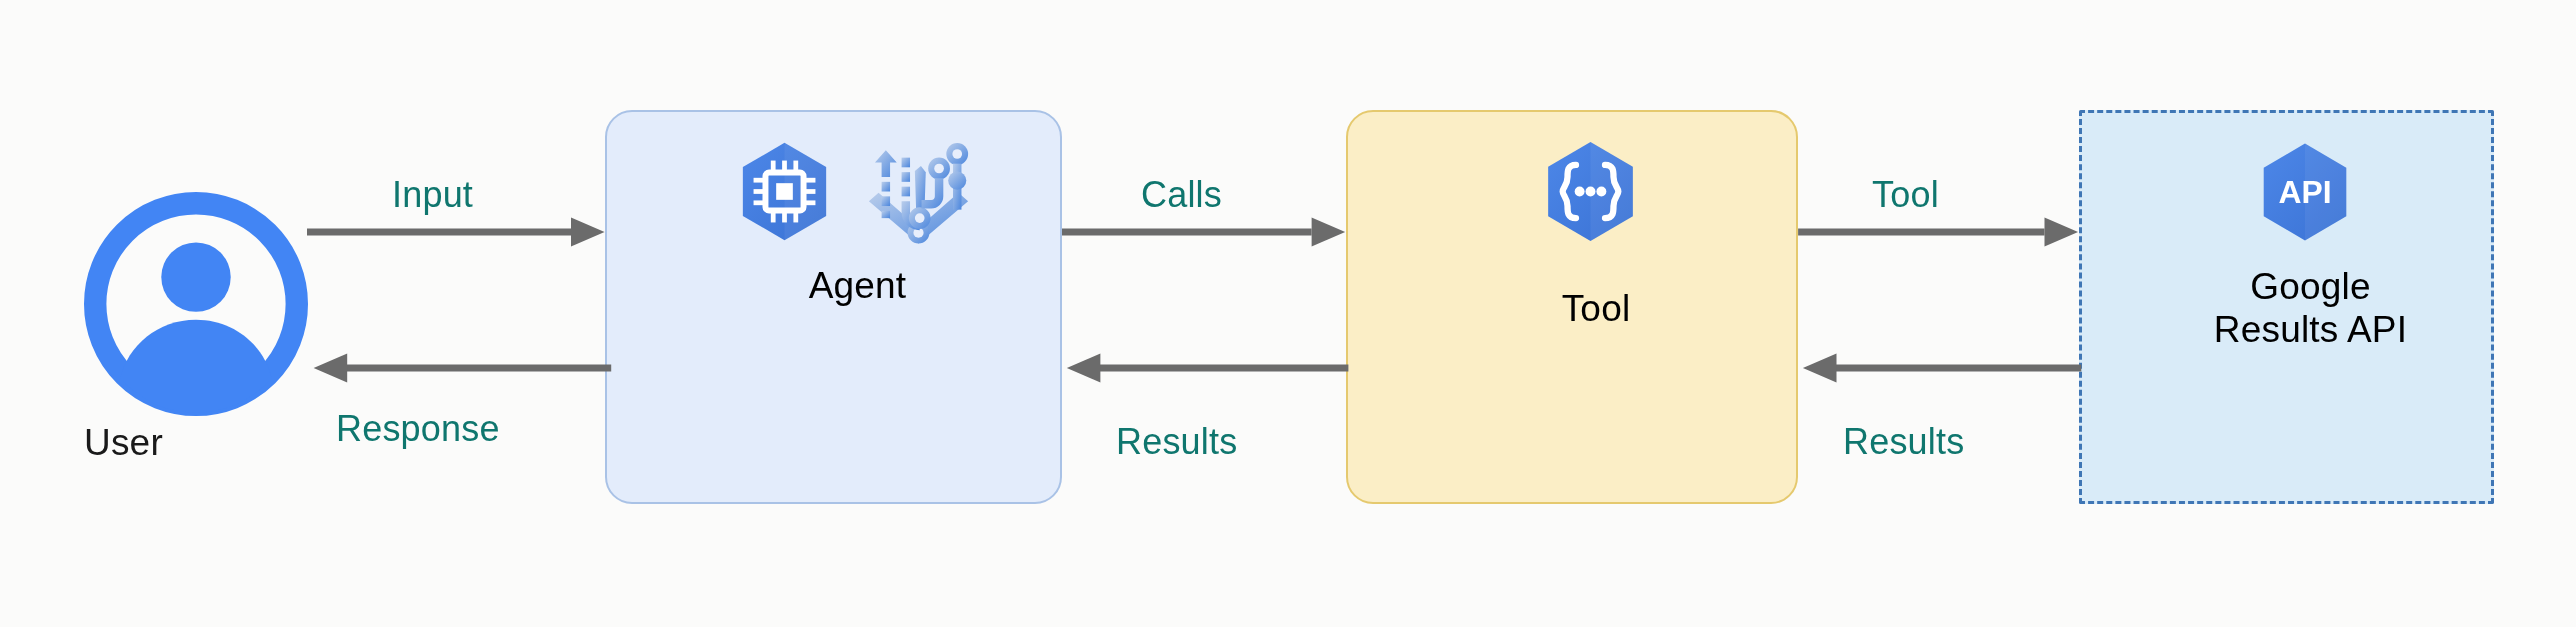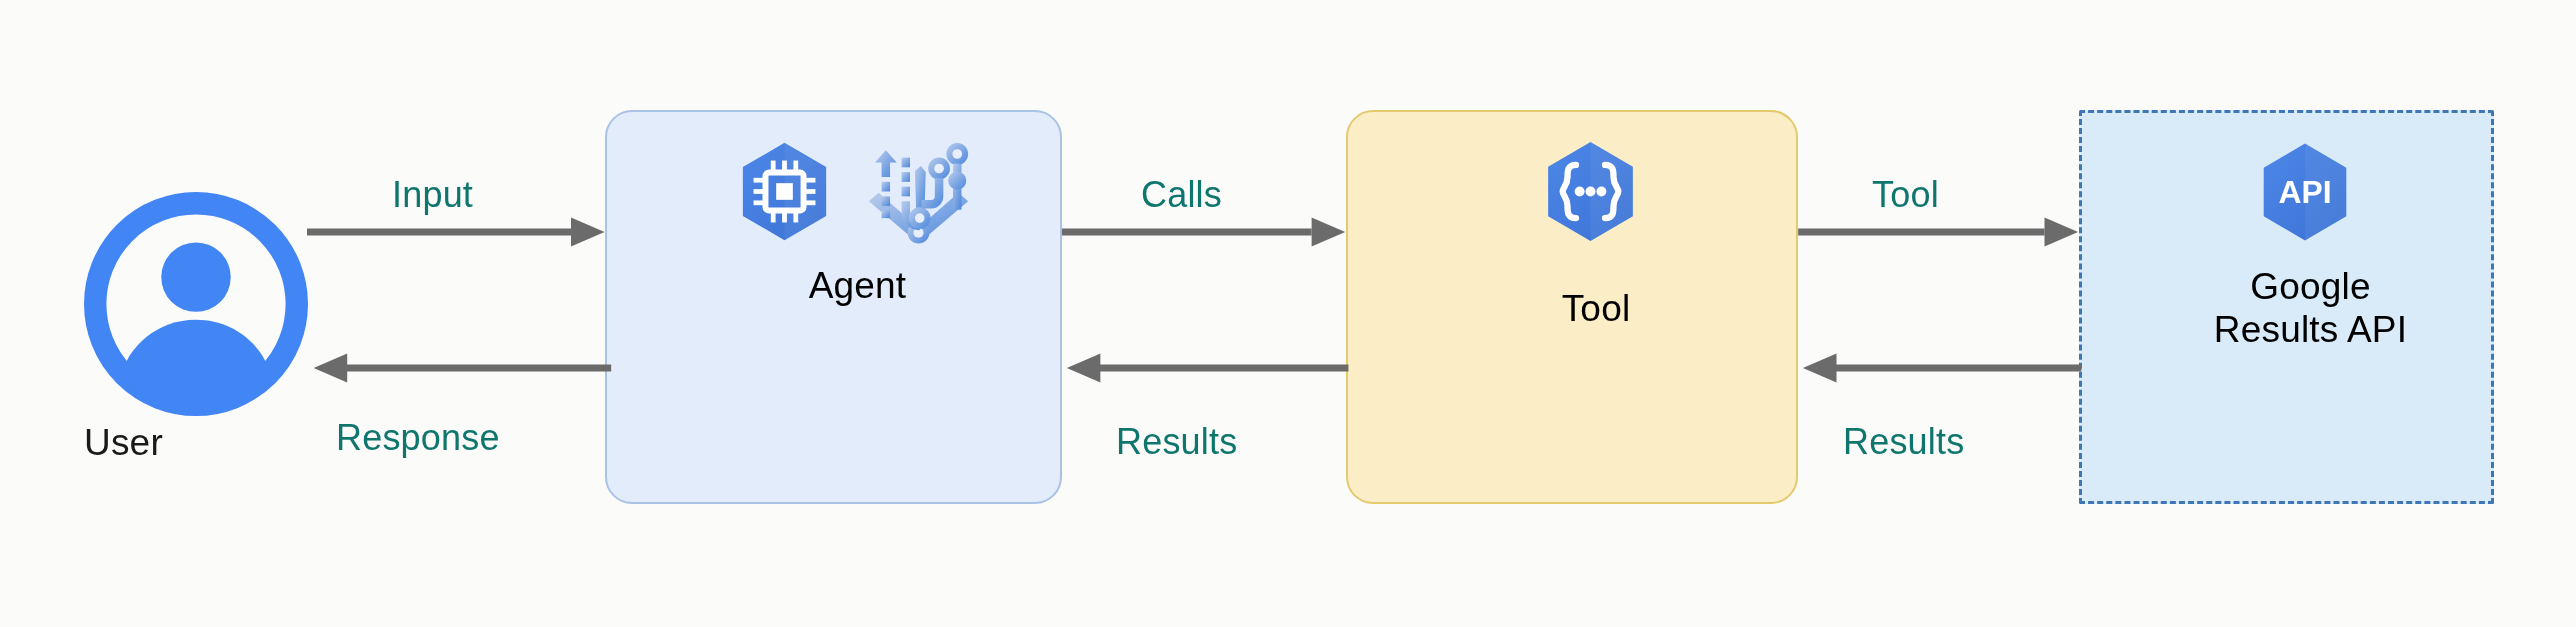"Response" div.edge-label { top: 401px -> 392px }
